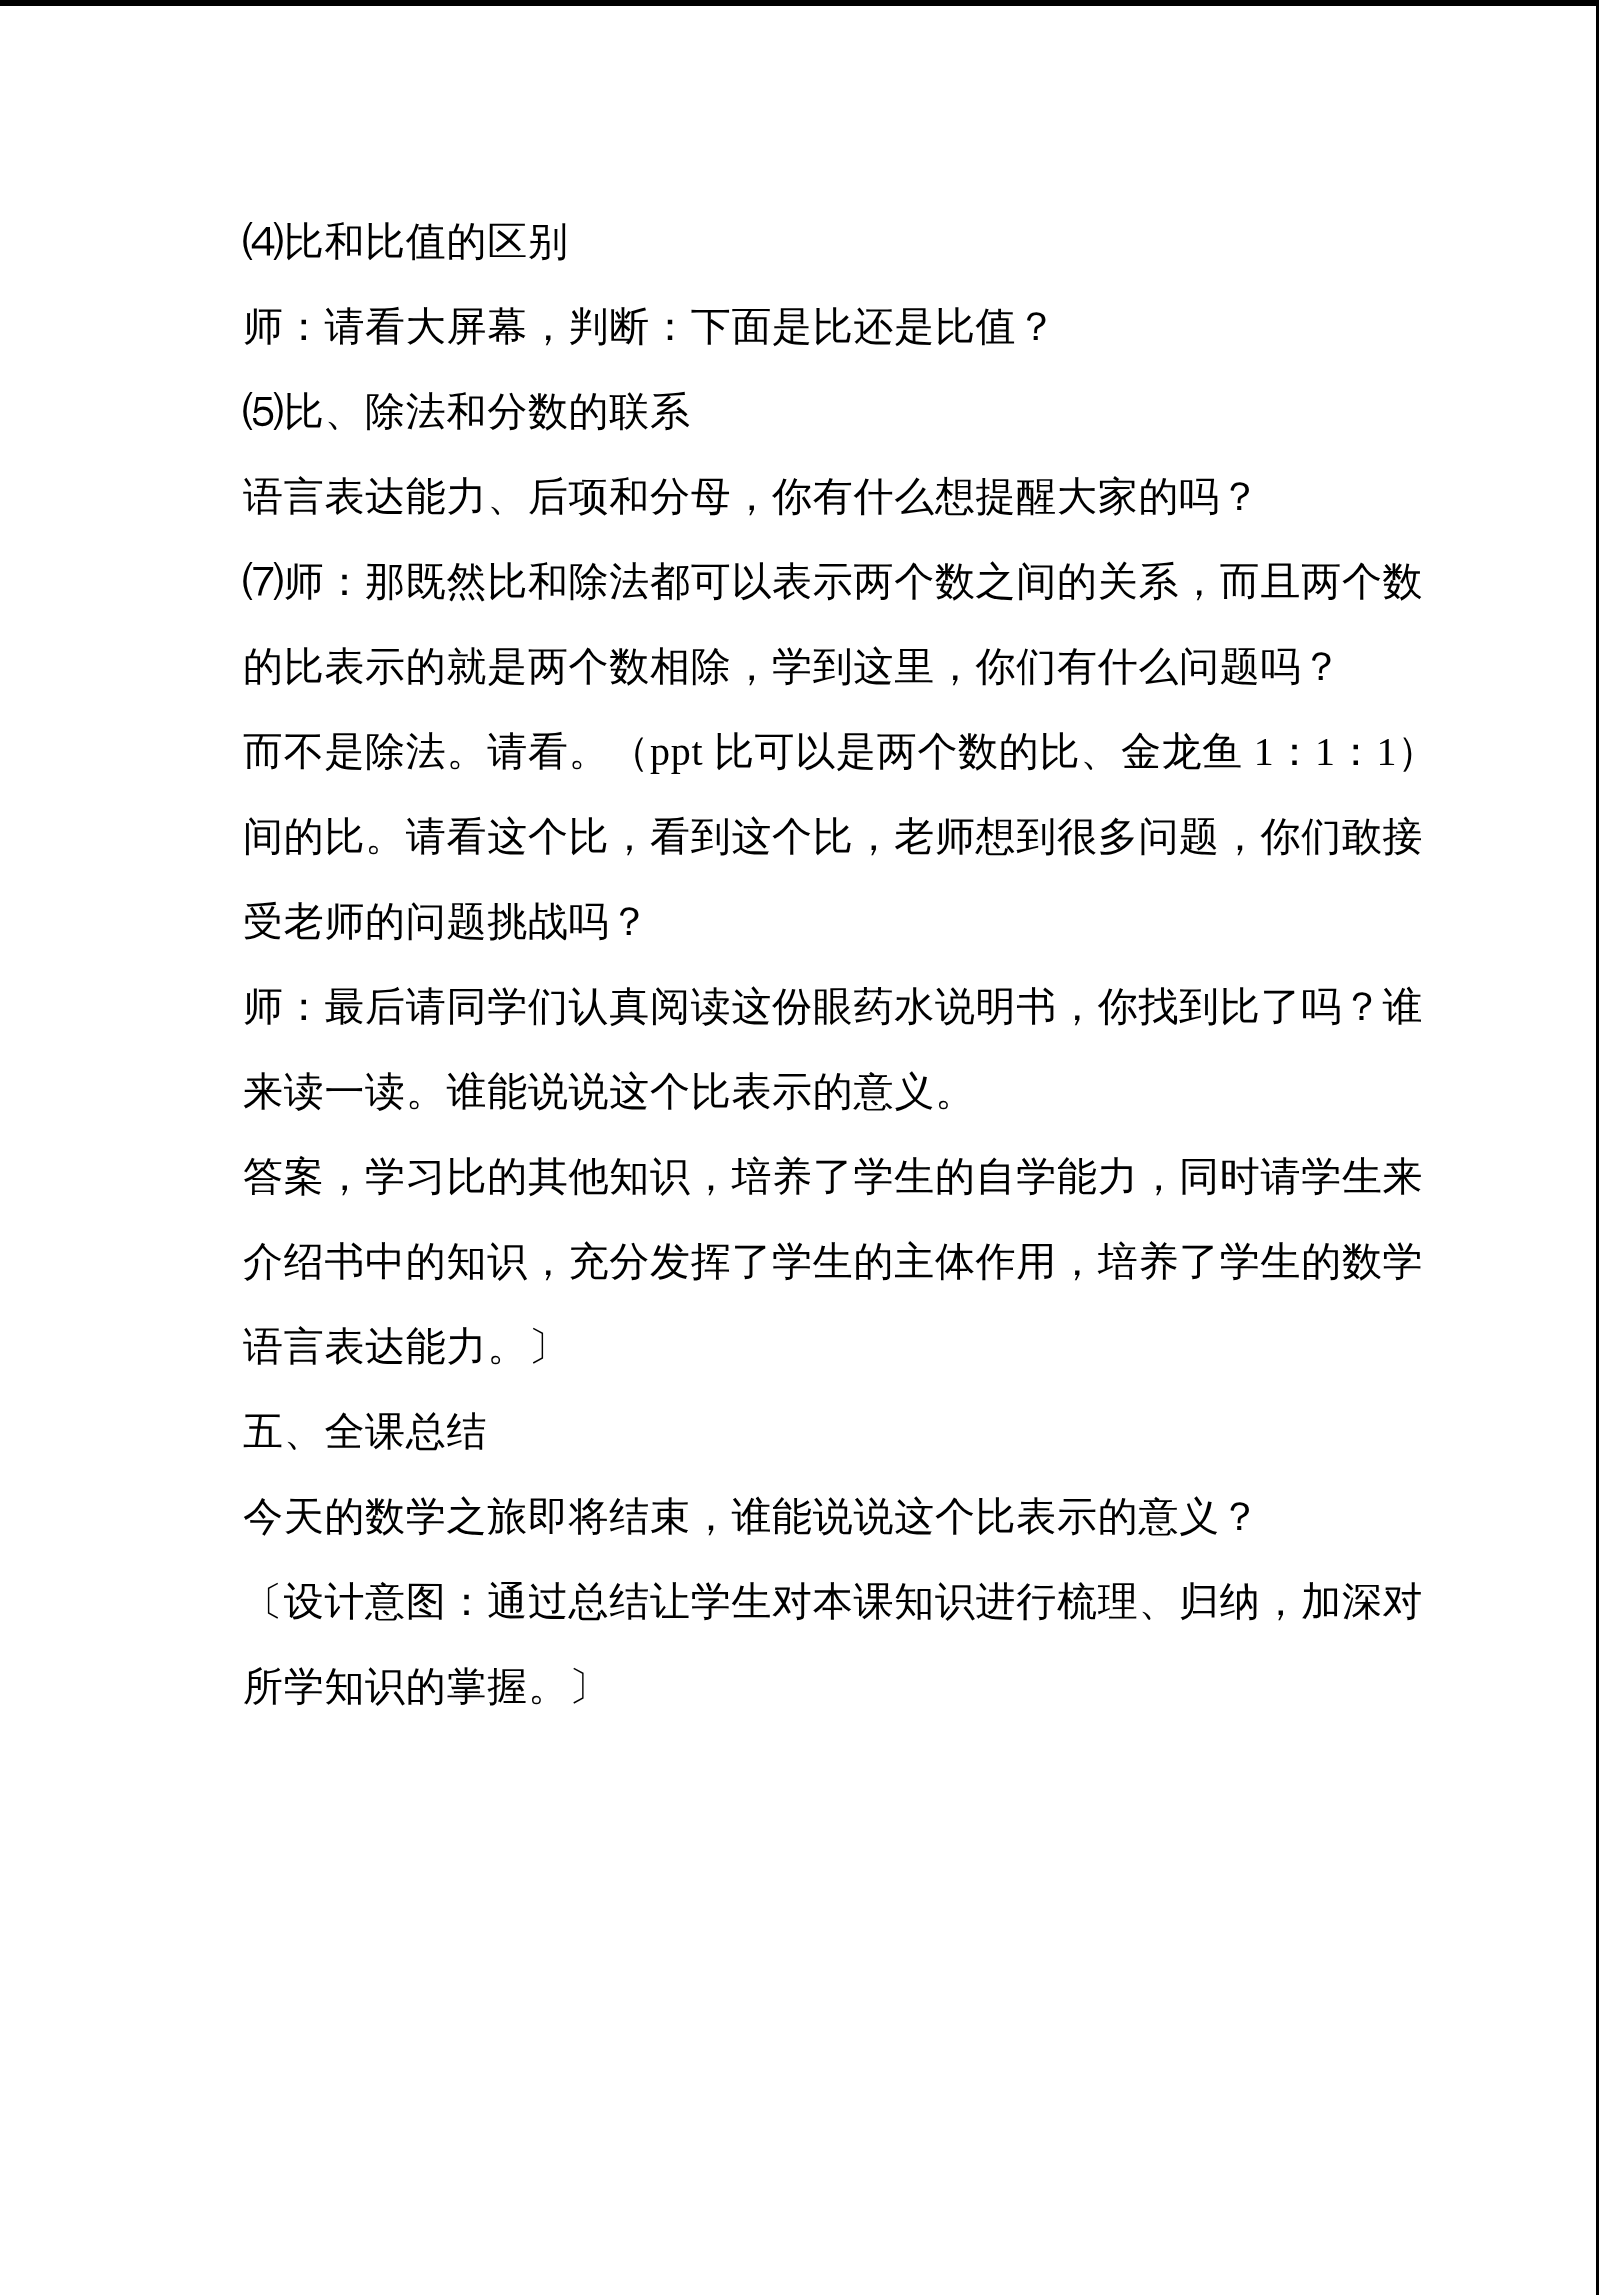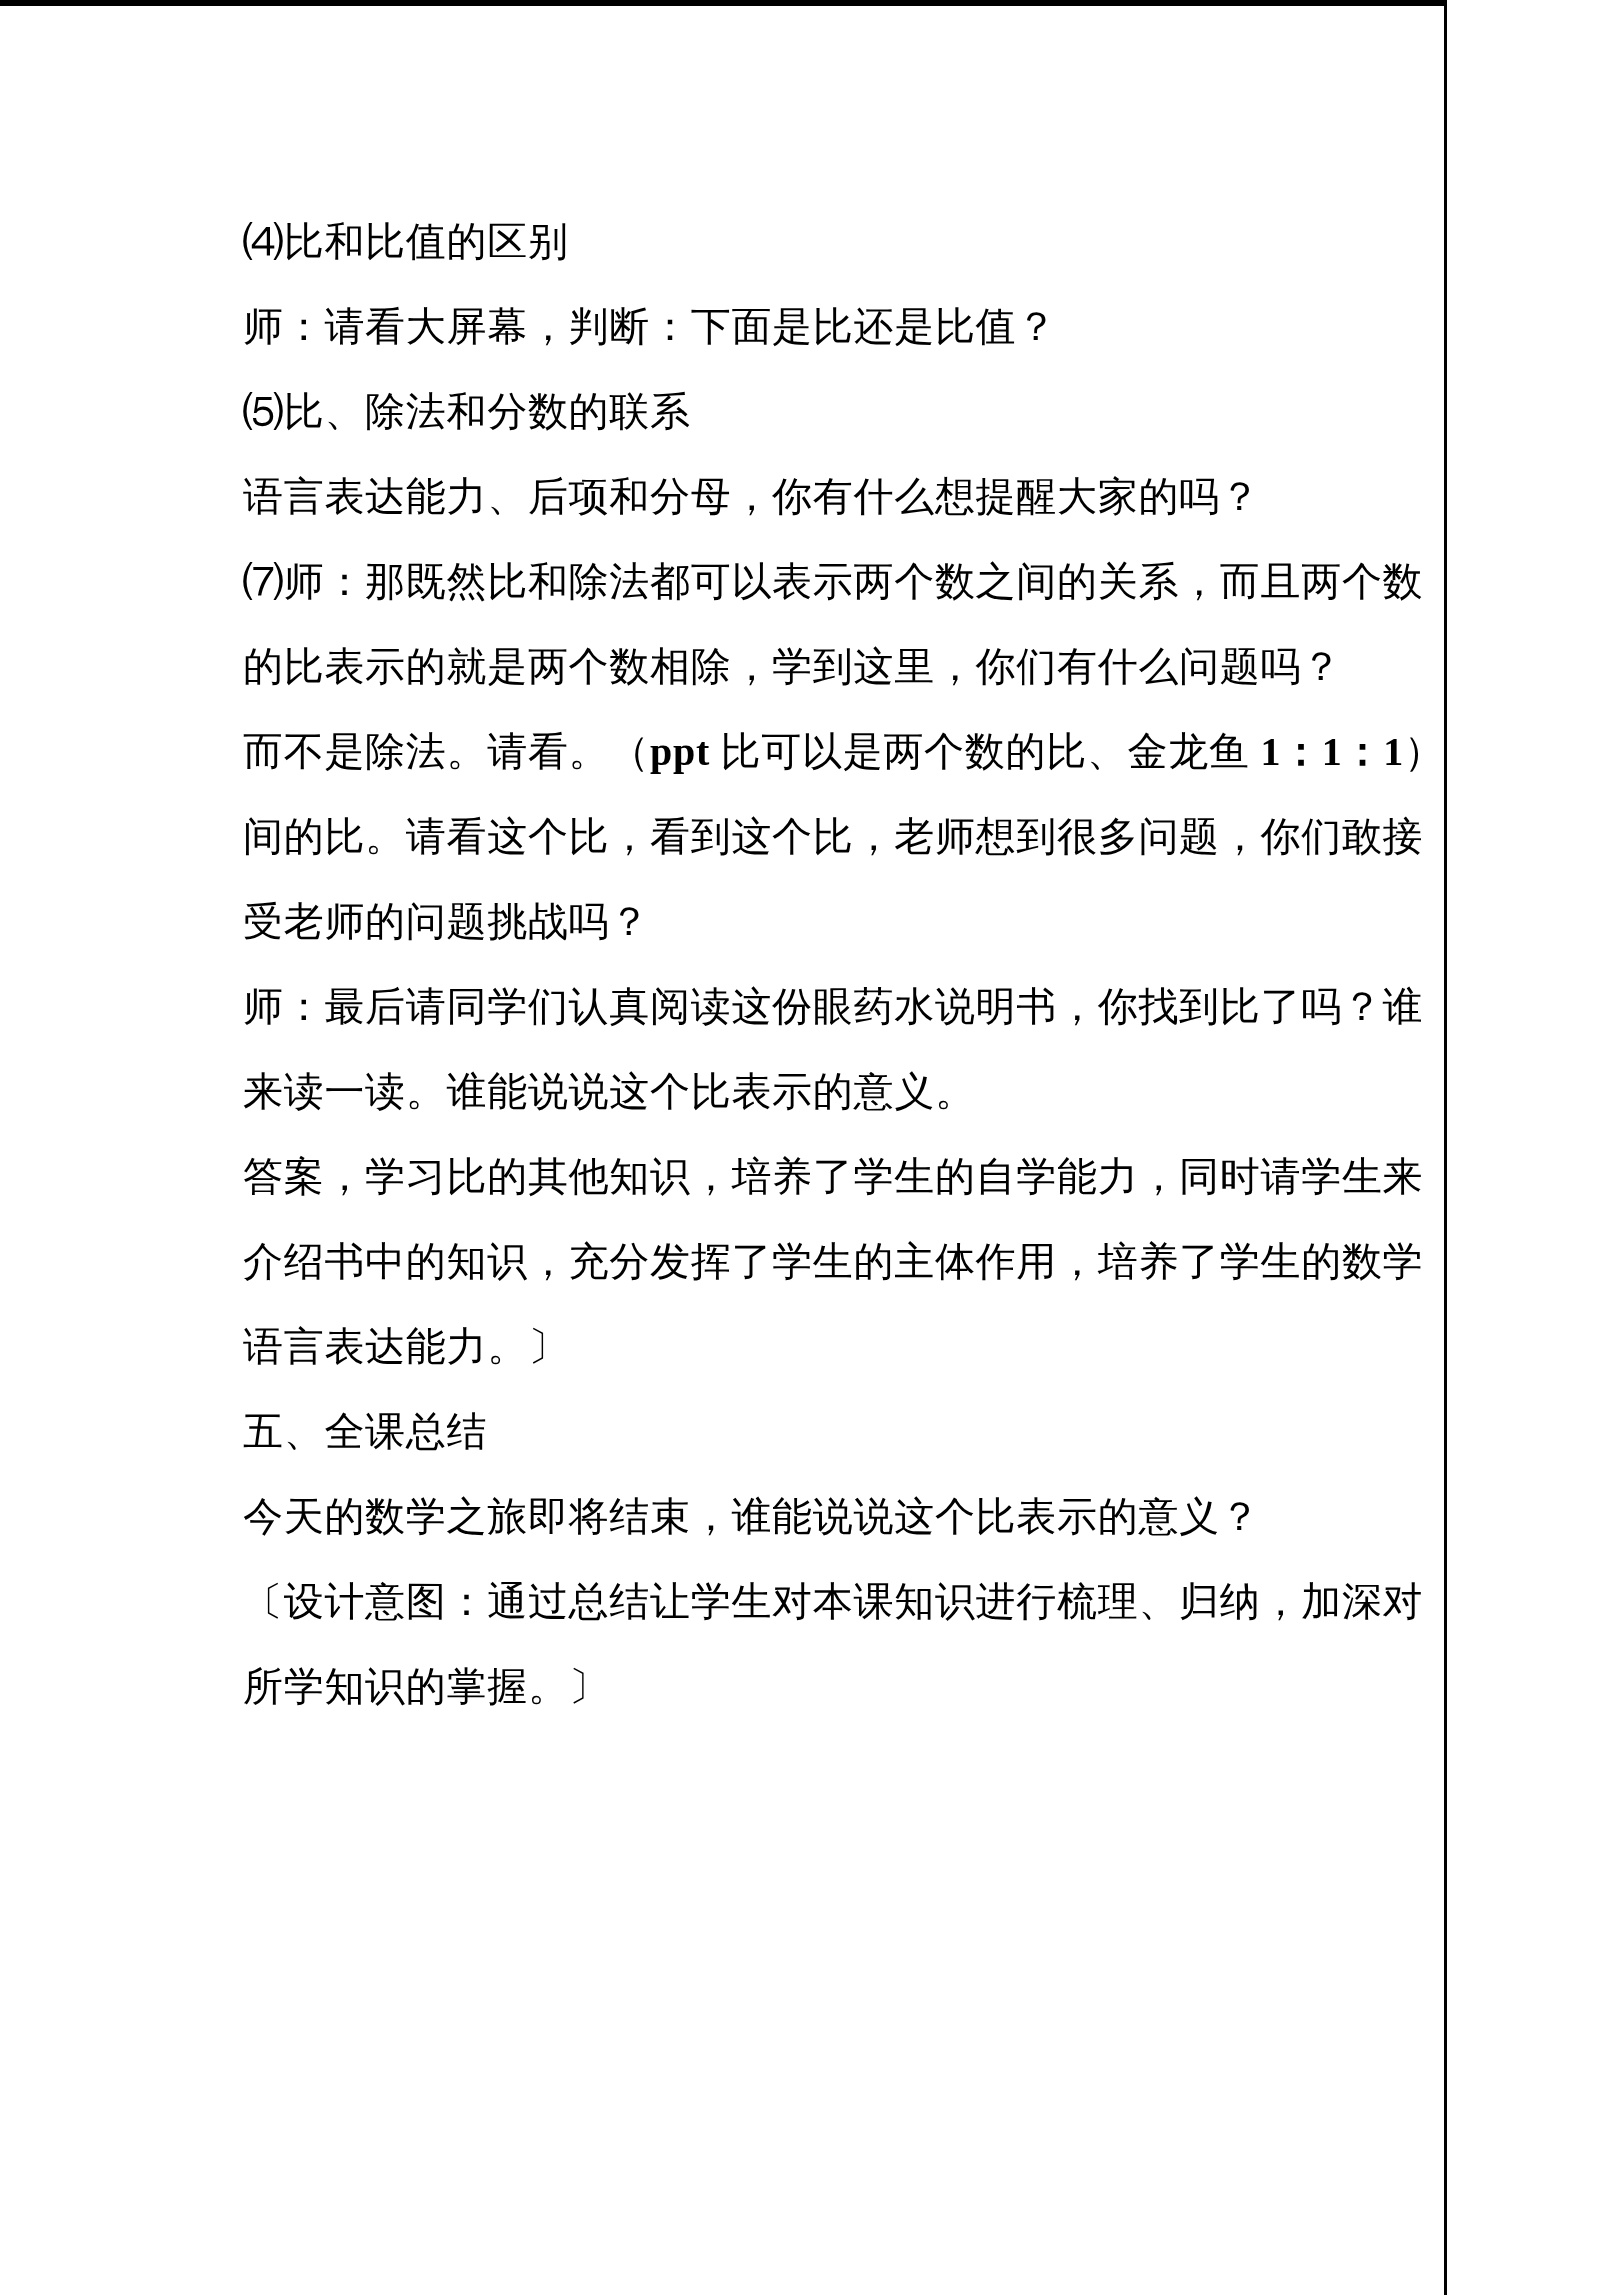"⑷比和比值的区别" .page { width: 1447px -> 1599px }
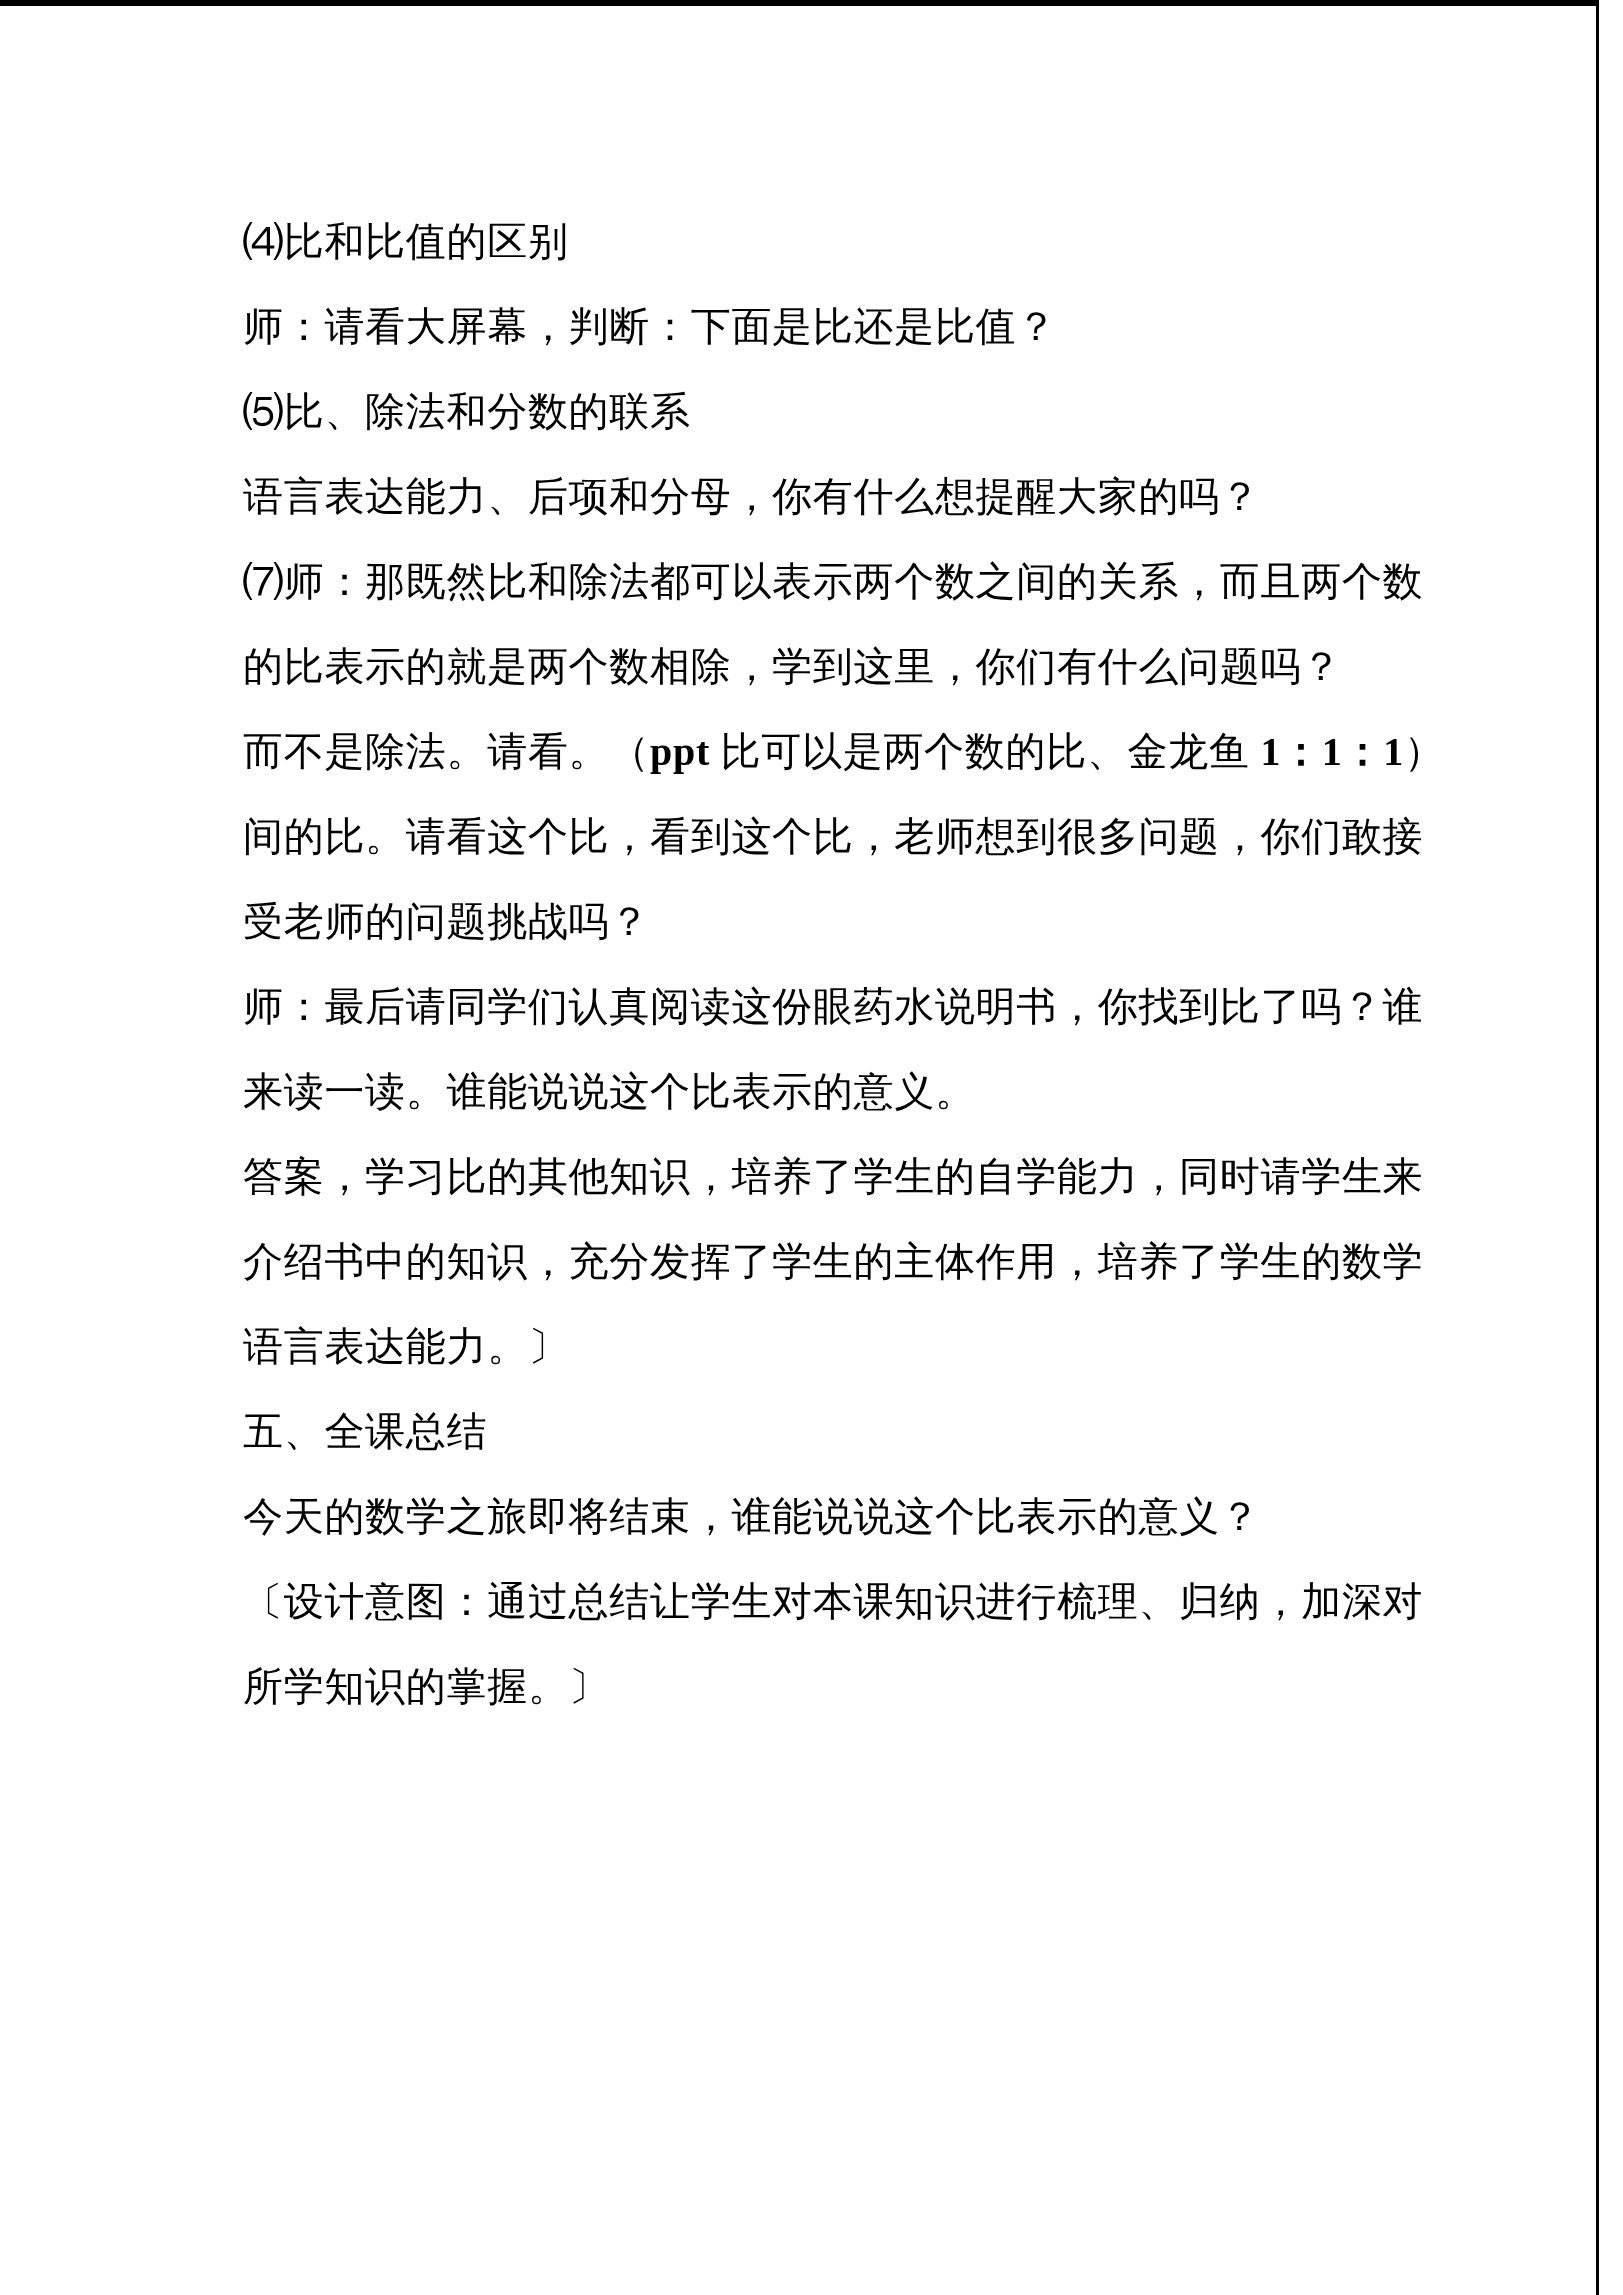"ppt" .bold-latin { font-weight: bold -> normal }
